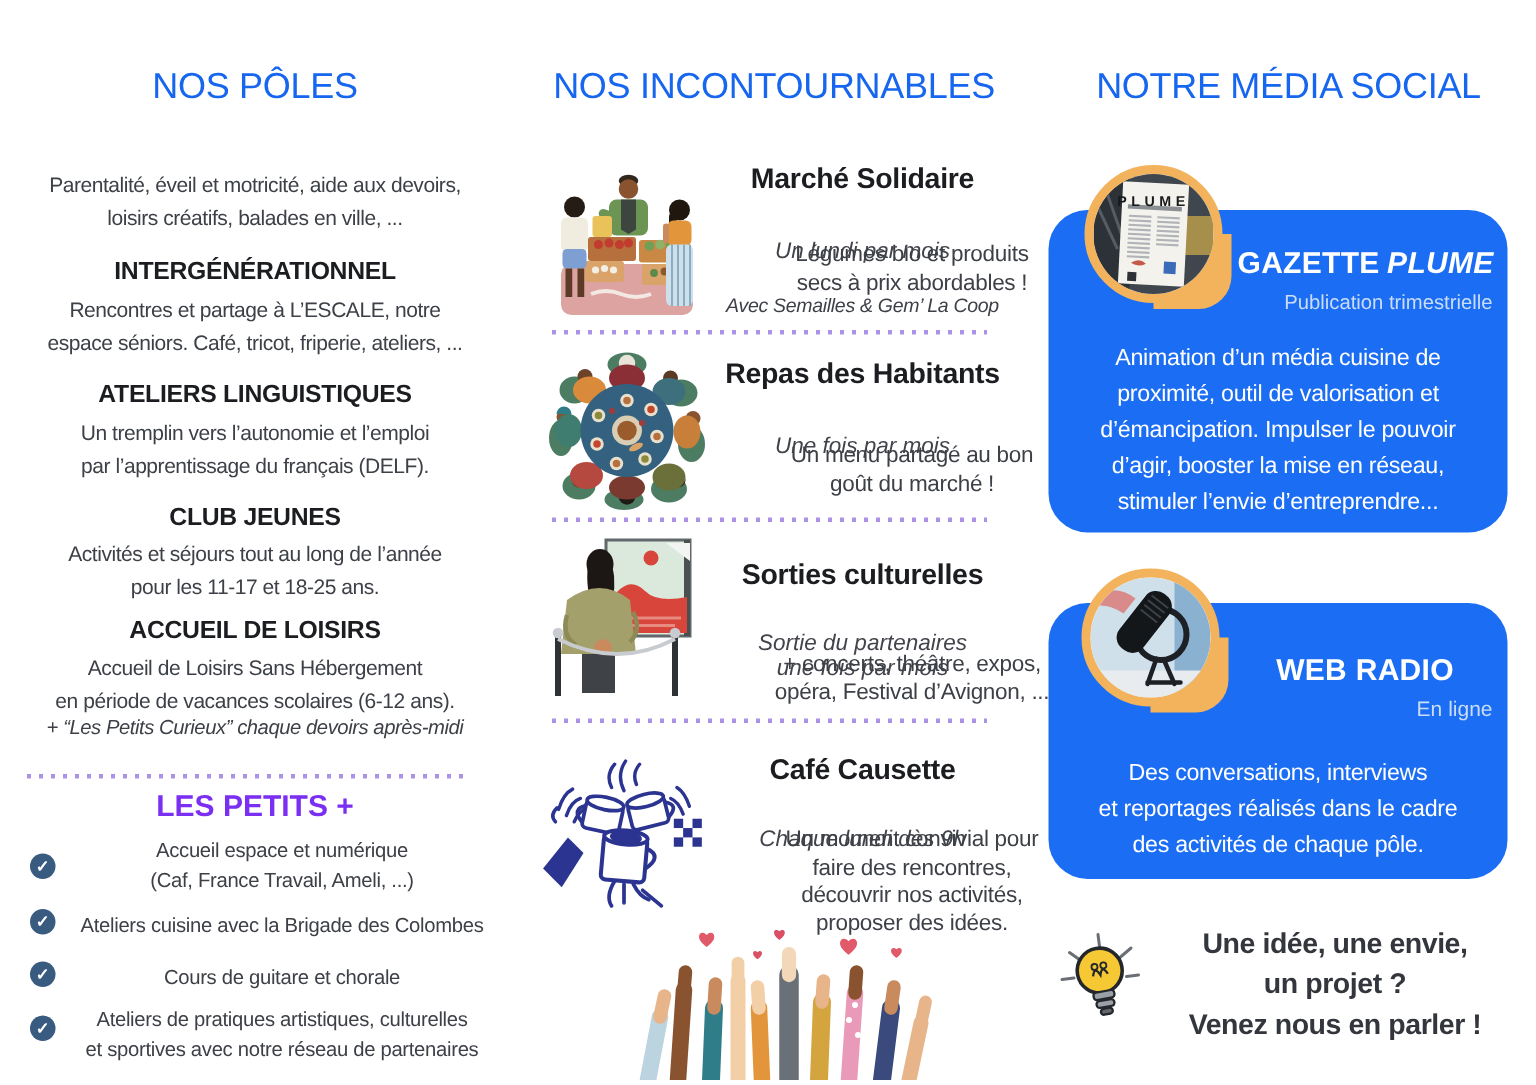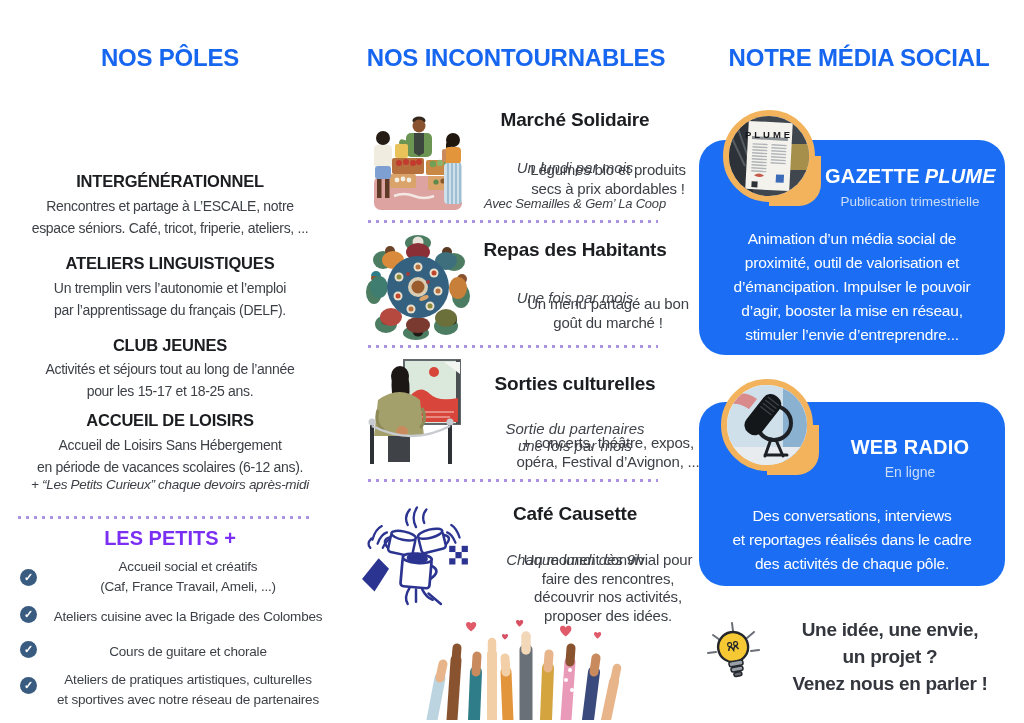"NOS PÔLES" .h-col { font-weight: 700 -> 400 }
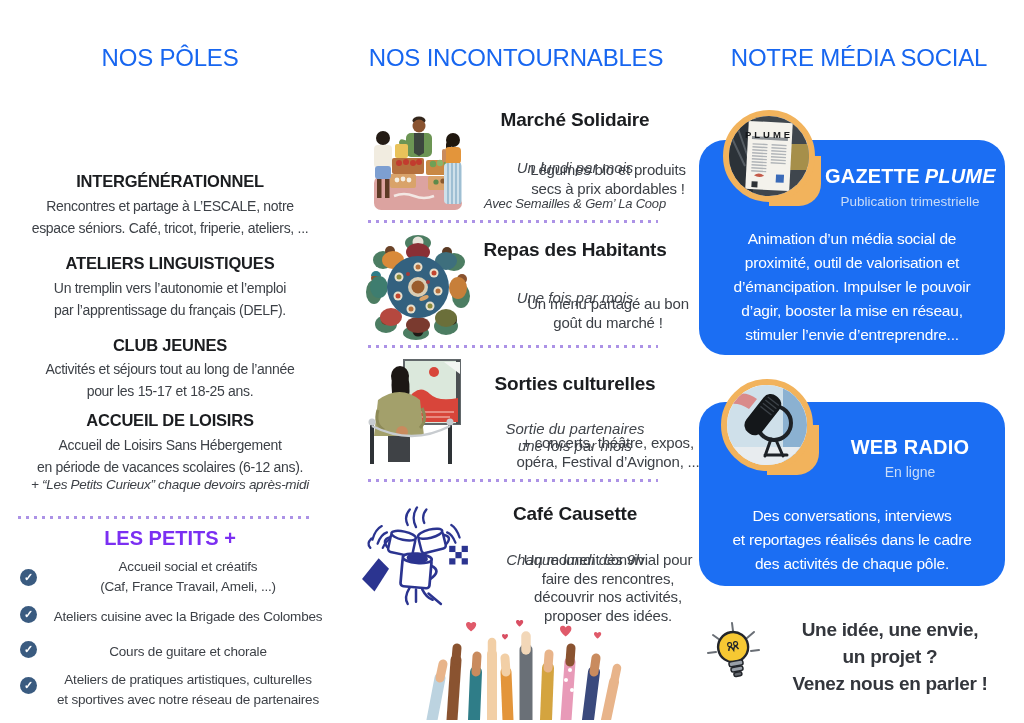"Parentalité, éveil et motricité, aide" div.abs { html: none -> <div>Parentalité, éveil et motricité, aide aux devoirs, loisirs créatifs, balades en ville, ...</div> }
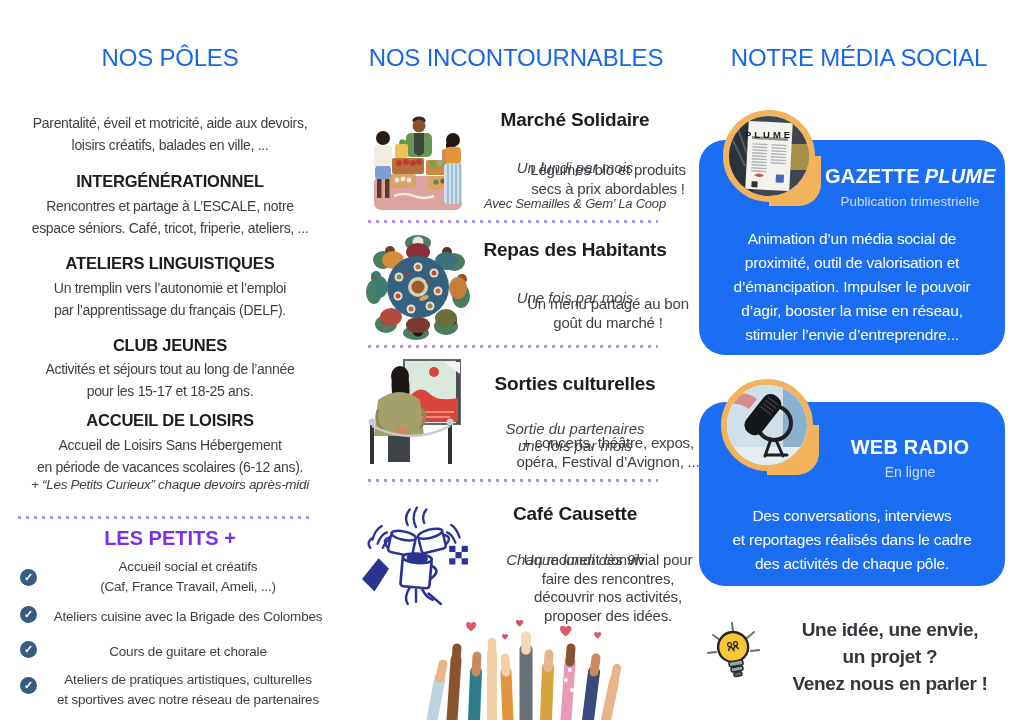"Publication trimestrielle" .card-s { text-align: center -> right }
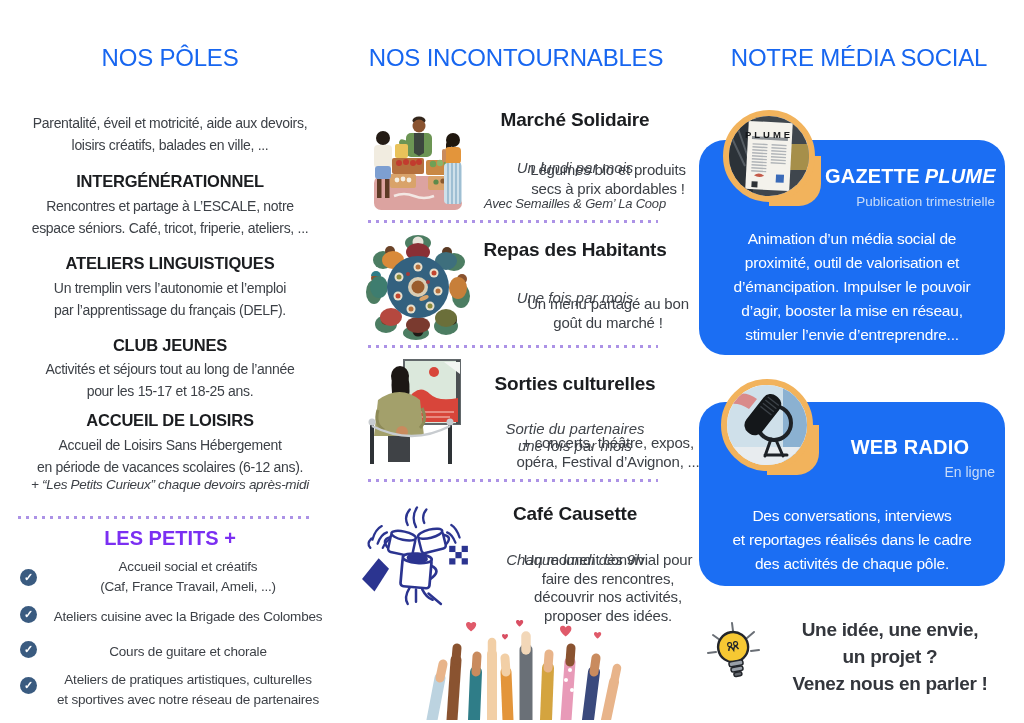"Animation d’un média social de" div.abs { text: social -> cuisine }
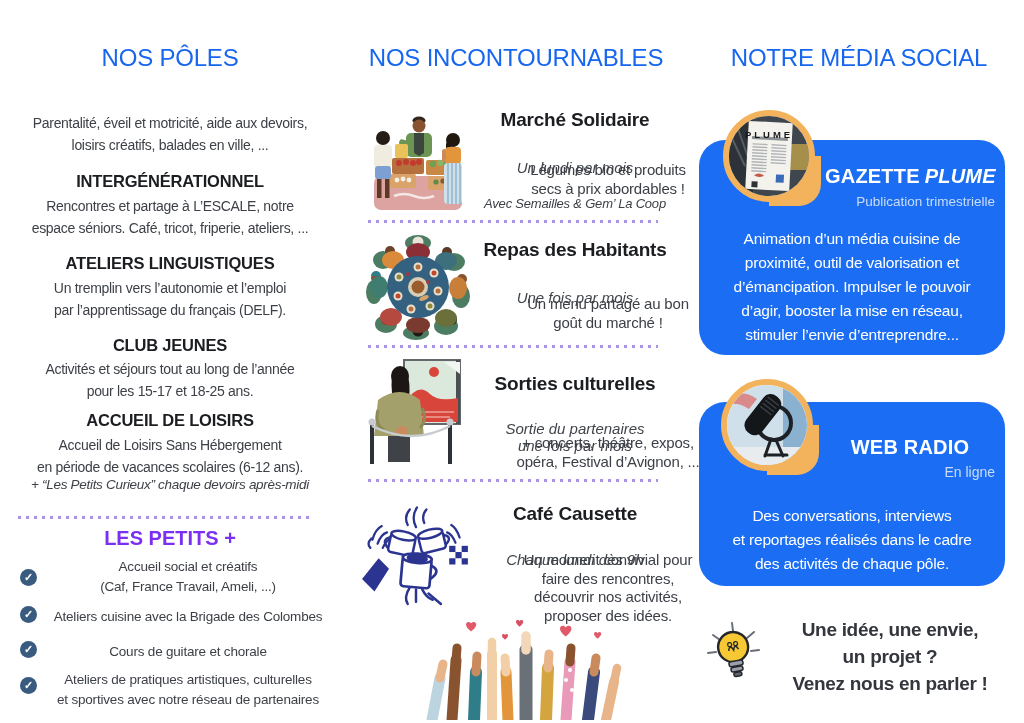"Activités et séjours tout au" div.abs { text: 15-17 -> 11-17 }
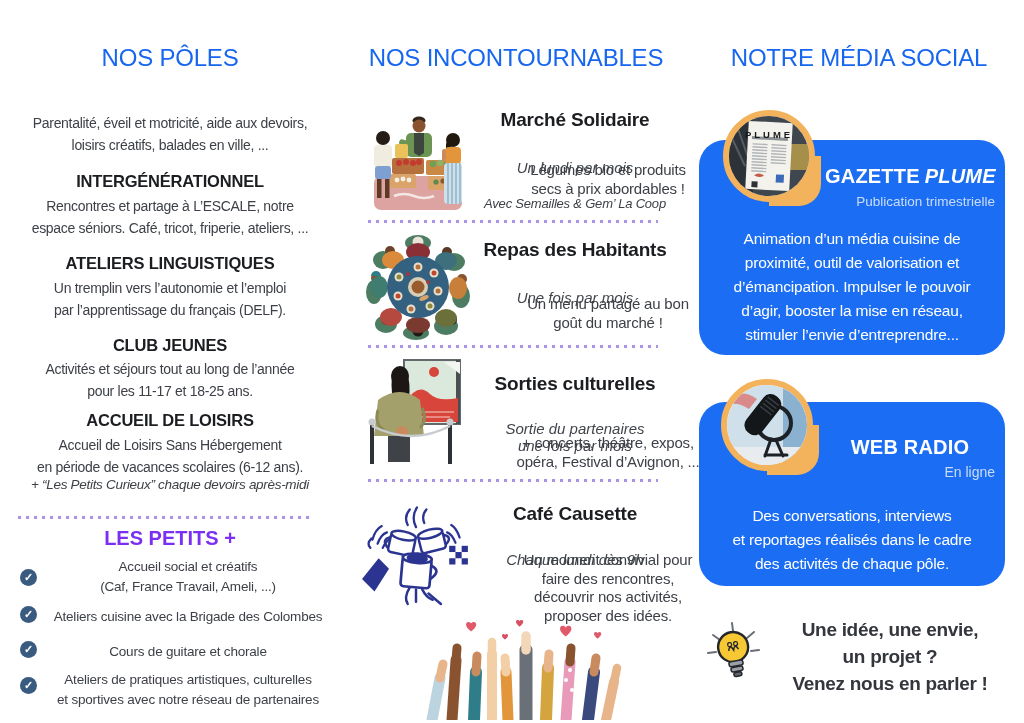"Accueil social et créatifs" div.abs { text: social et créatifs -> espace et numérique }
